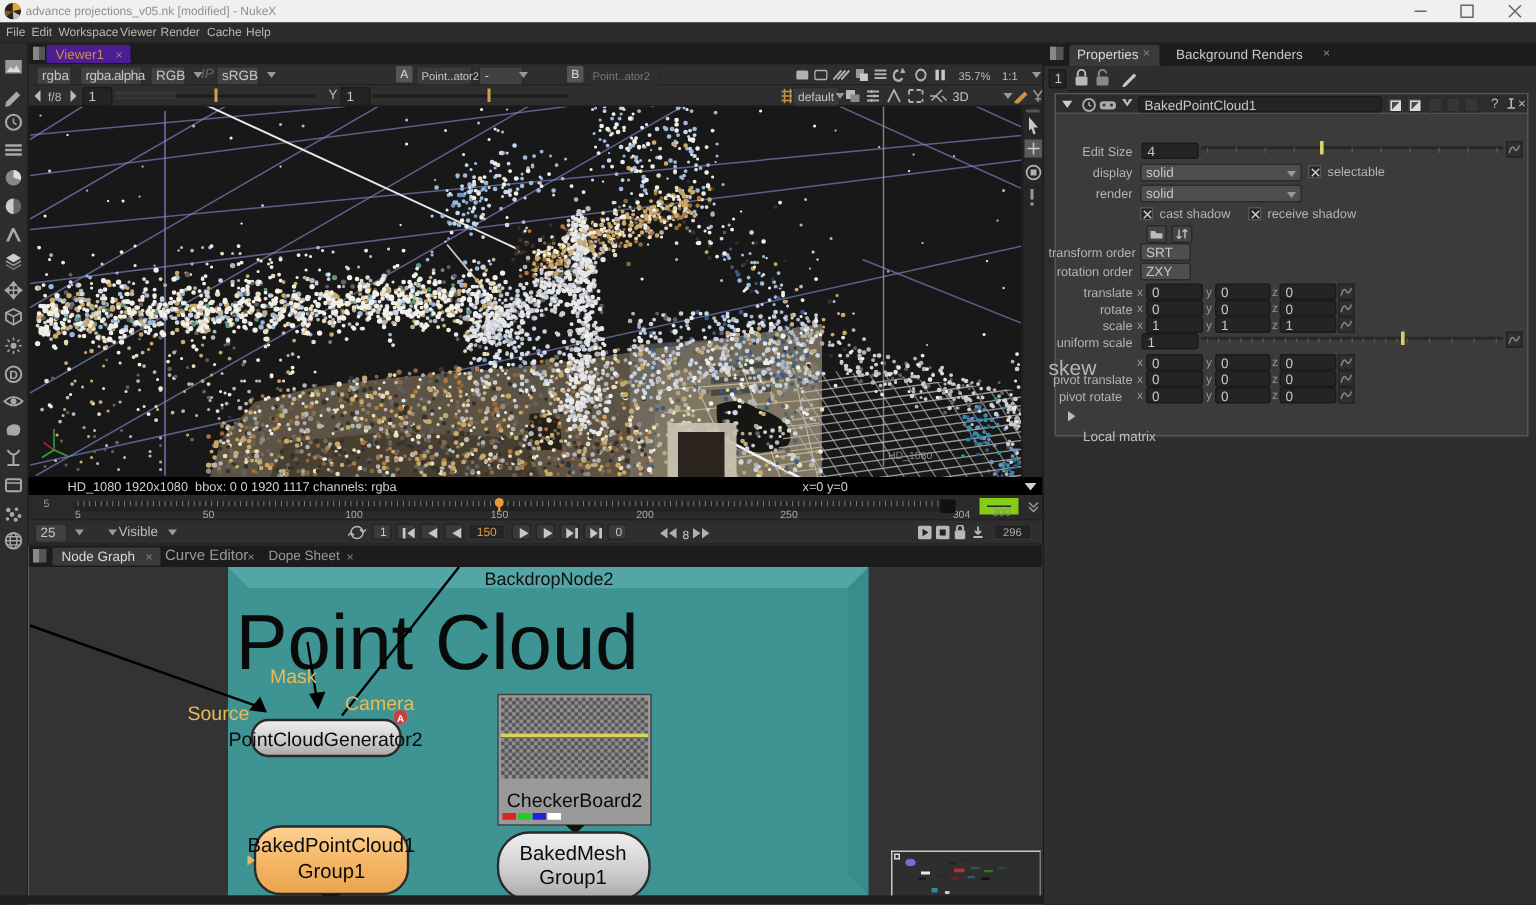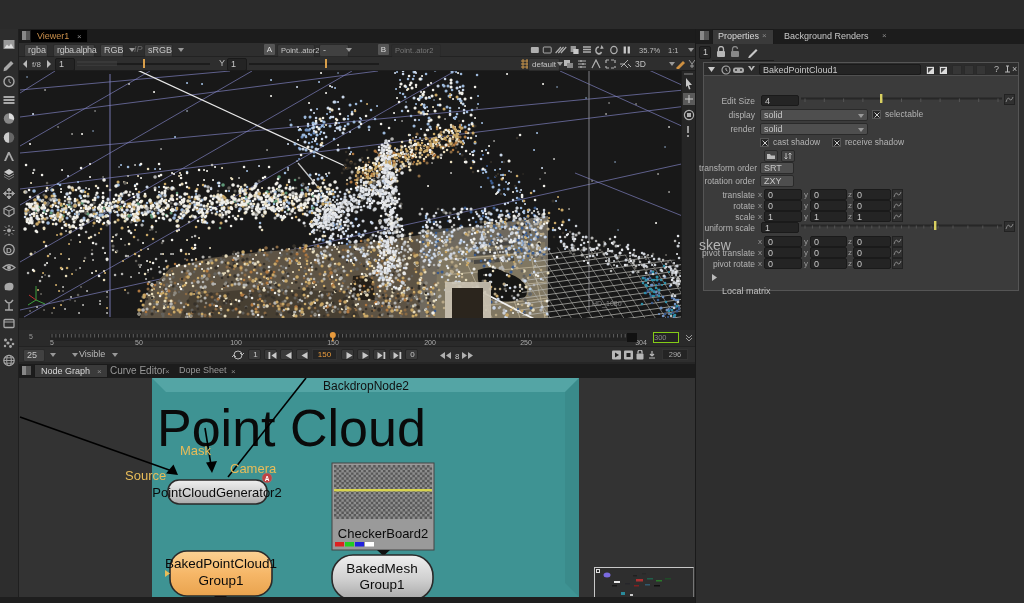"advance projections_v05.nk [modified] -" div.abs { html: none -> <div> <svg> <circle></circle> <path></path> <path></path> <path></path> </svg> <div>advance projections_v05.nk [modified] - NukeX</div> <svg> <line></line> <rect></rect> <path></path> </svg> </div> }
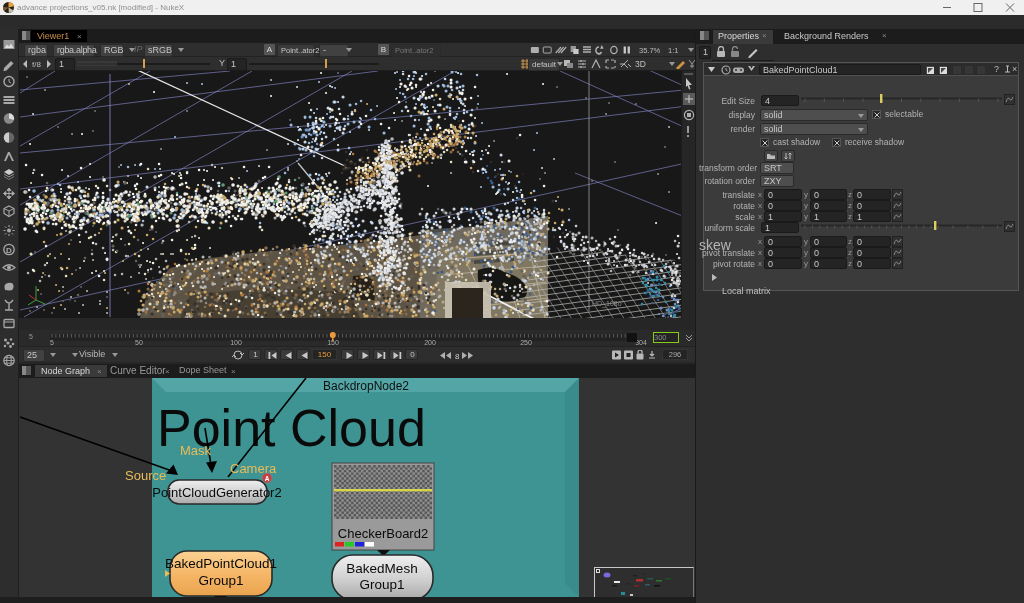"File" div.abs { html: none -> <div> <div>File</div> <div>Edit</div> <div>Workspace</div> <div>Viewer</div> <div>Render</div> <div>Cache</div> <div>Help</div> </div> }
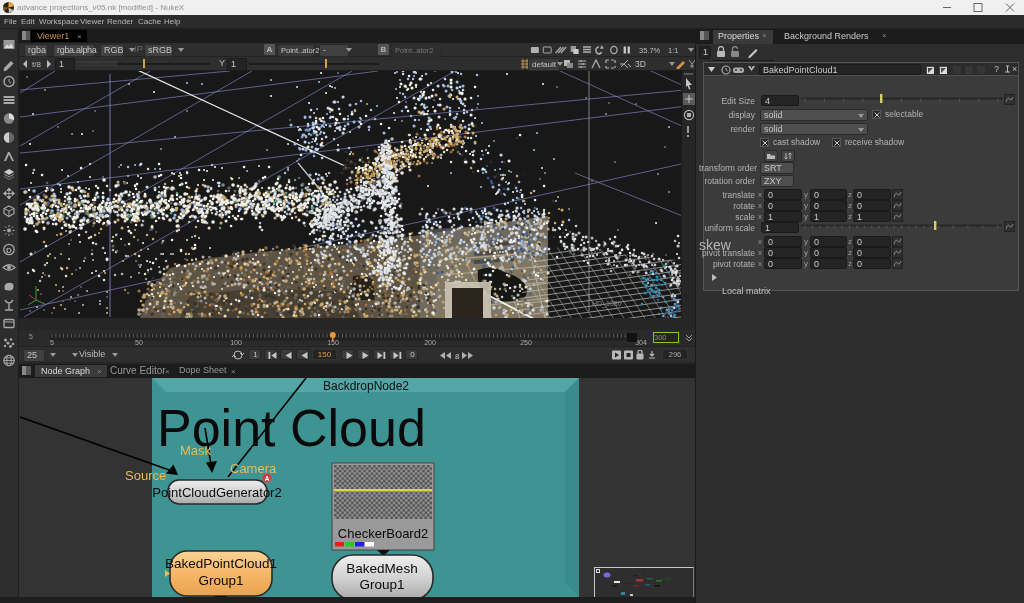"Viewer1" div.abs { background: #000000 -> #4c1d95 }
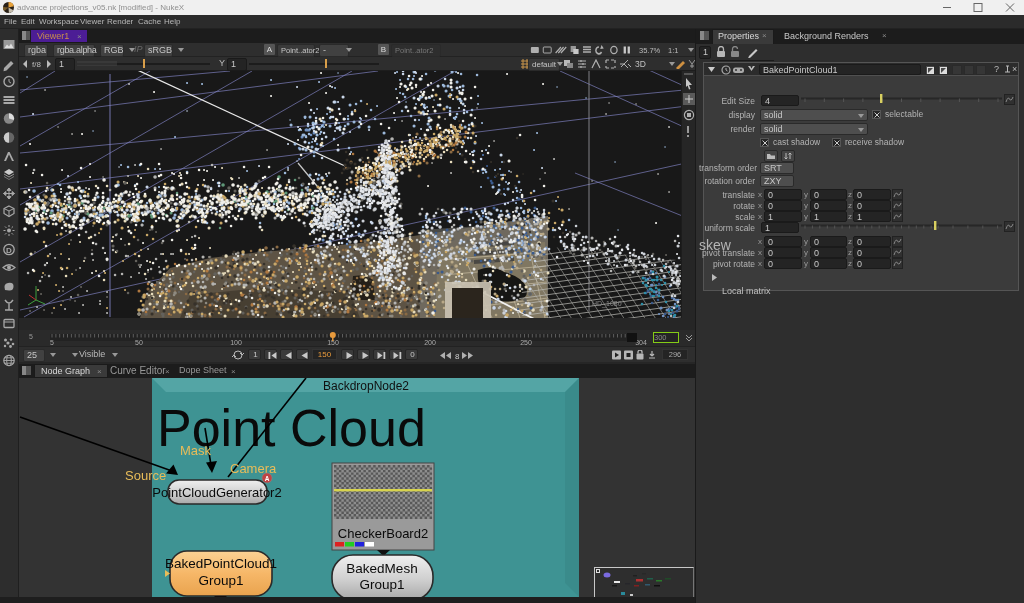"pivot rotate" div { text-align: right -> center }
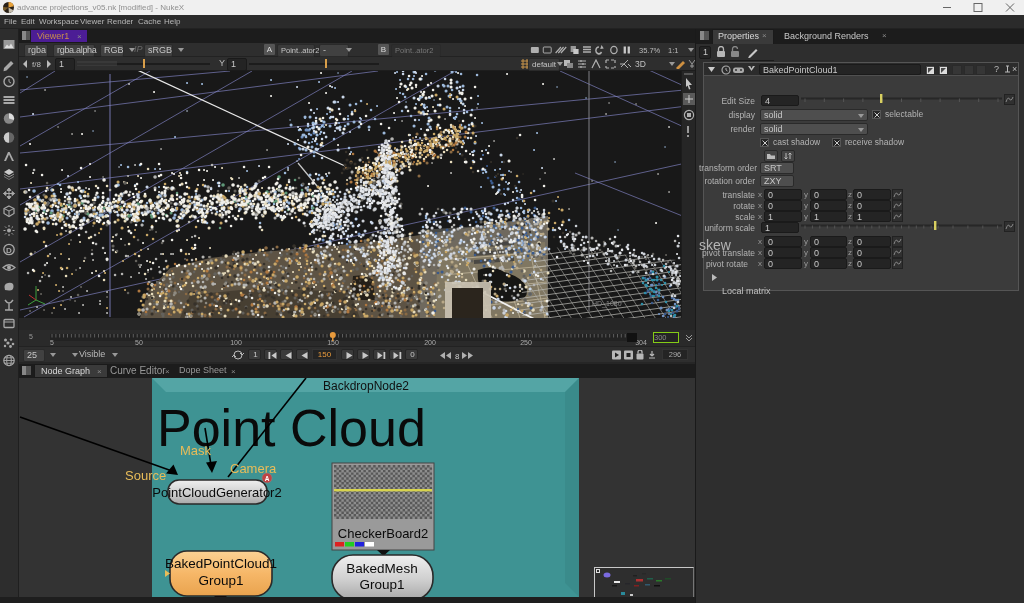"HD_1080 1920x1080 bbox: 0 0" div.abs { html: none -> <div> <div>HD_1080 1920x1080&nbsp;&nbsp;bbox: 0 0 1920 1117 channels: rgba</div> <div>x=0 y=0</div> <svg> <path></path> </svg> </div> }
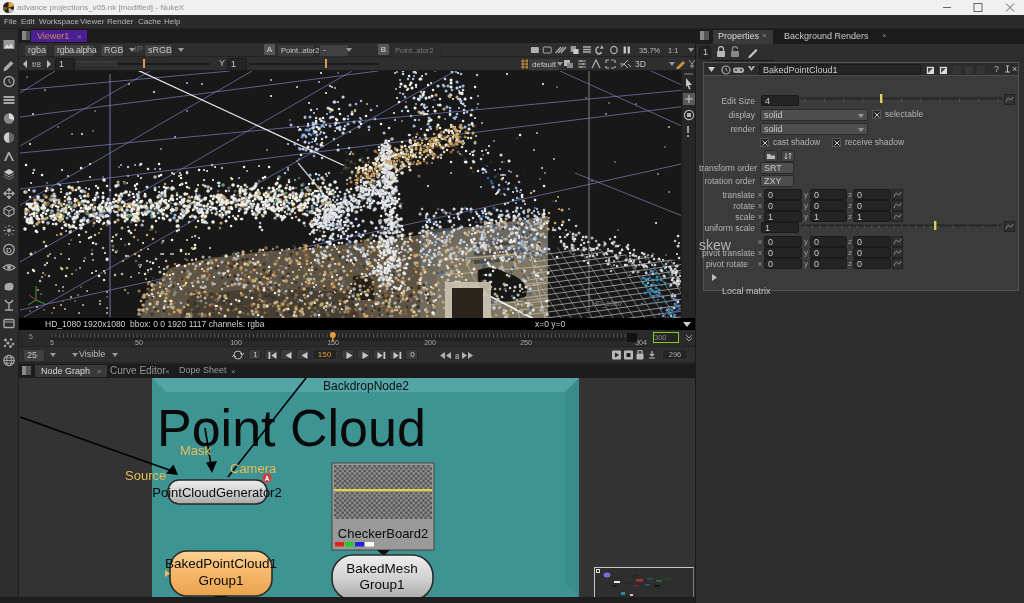"300" div.abs { border: 1px solid #84cc16 -> 5px solid #84cc16; text-align: left -> right }
